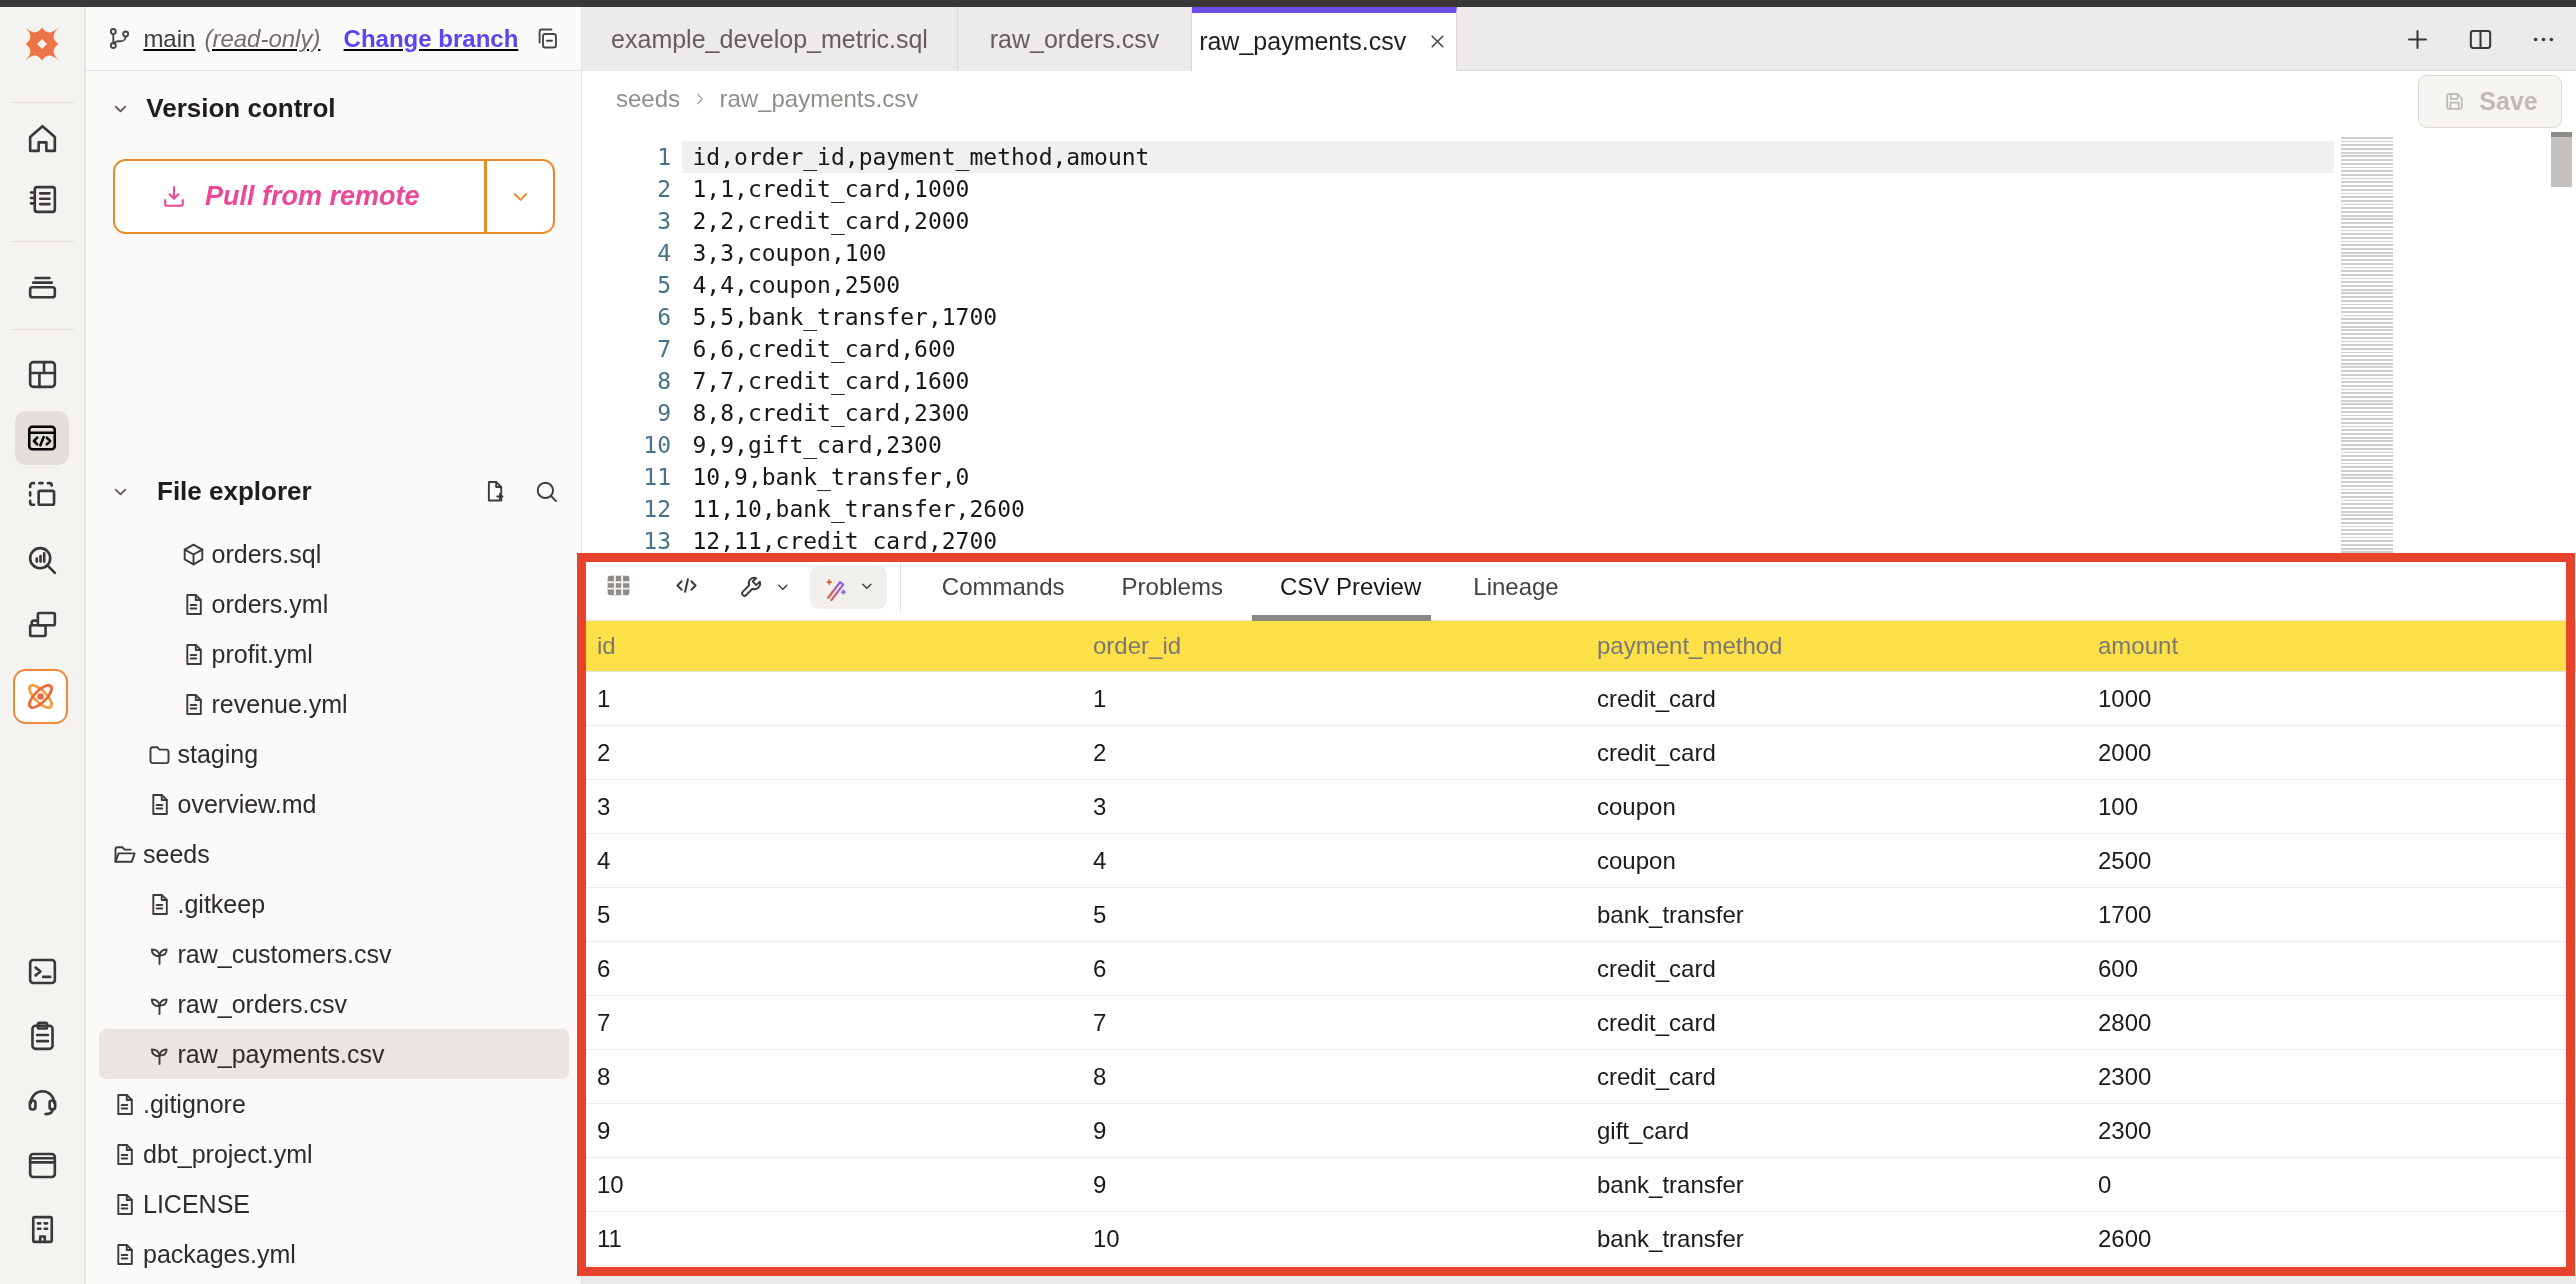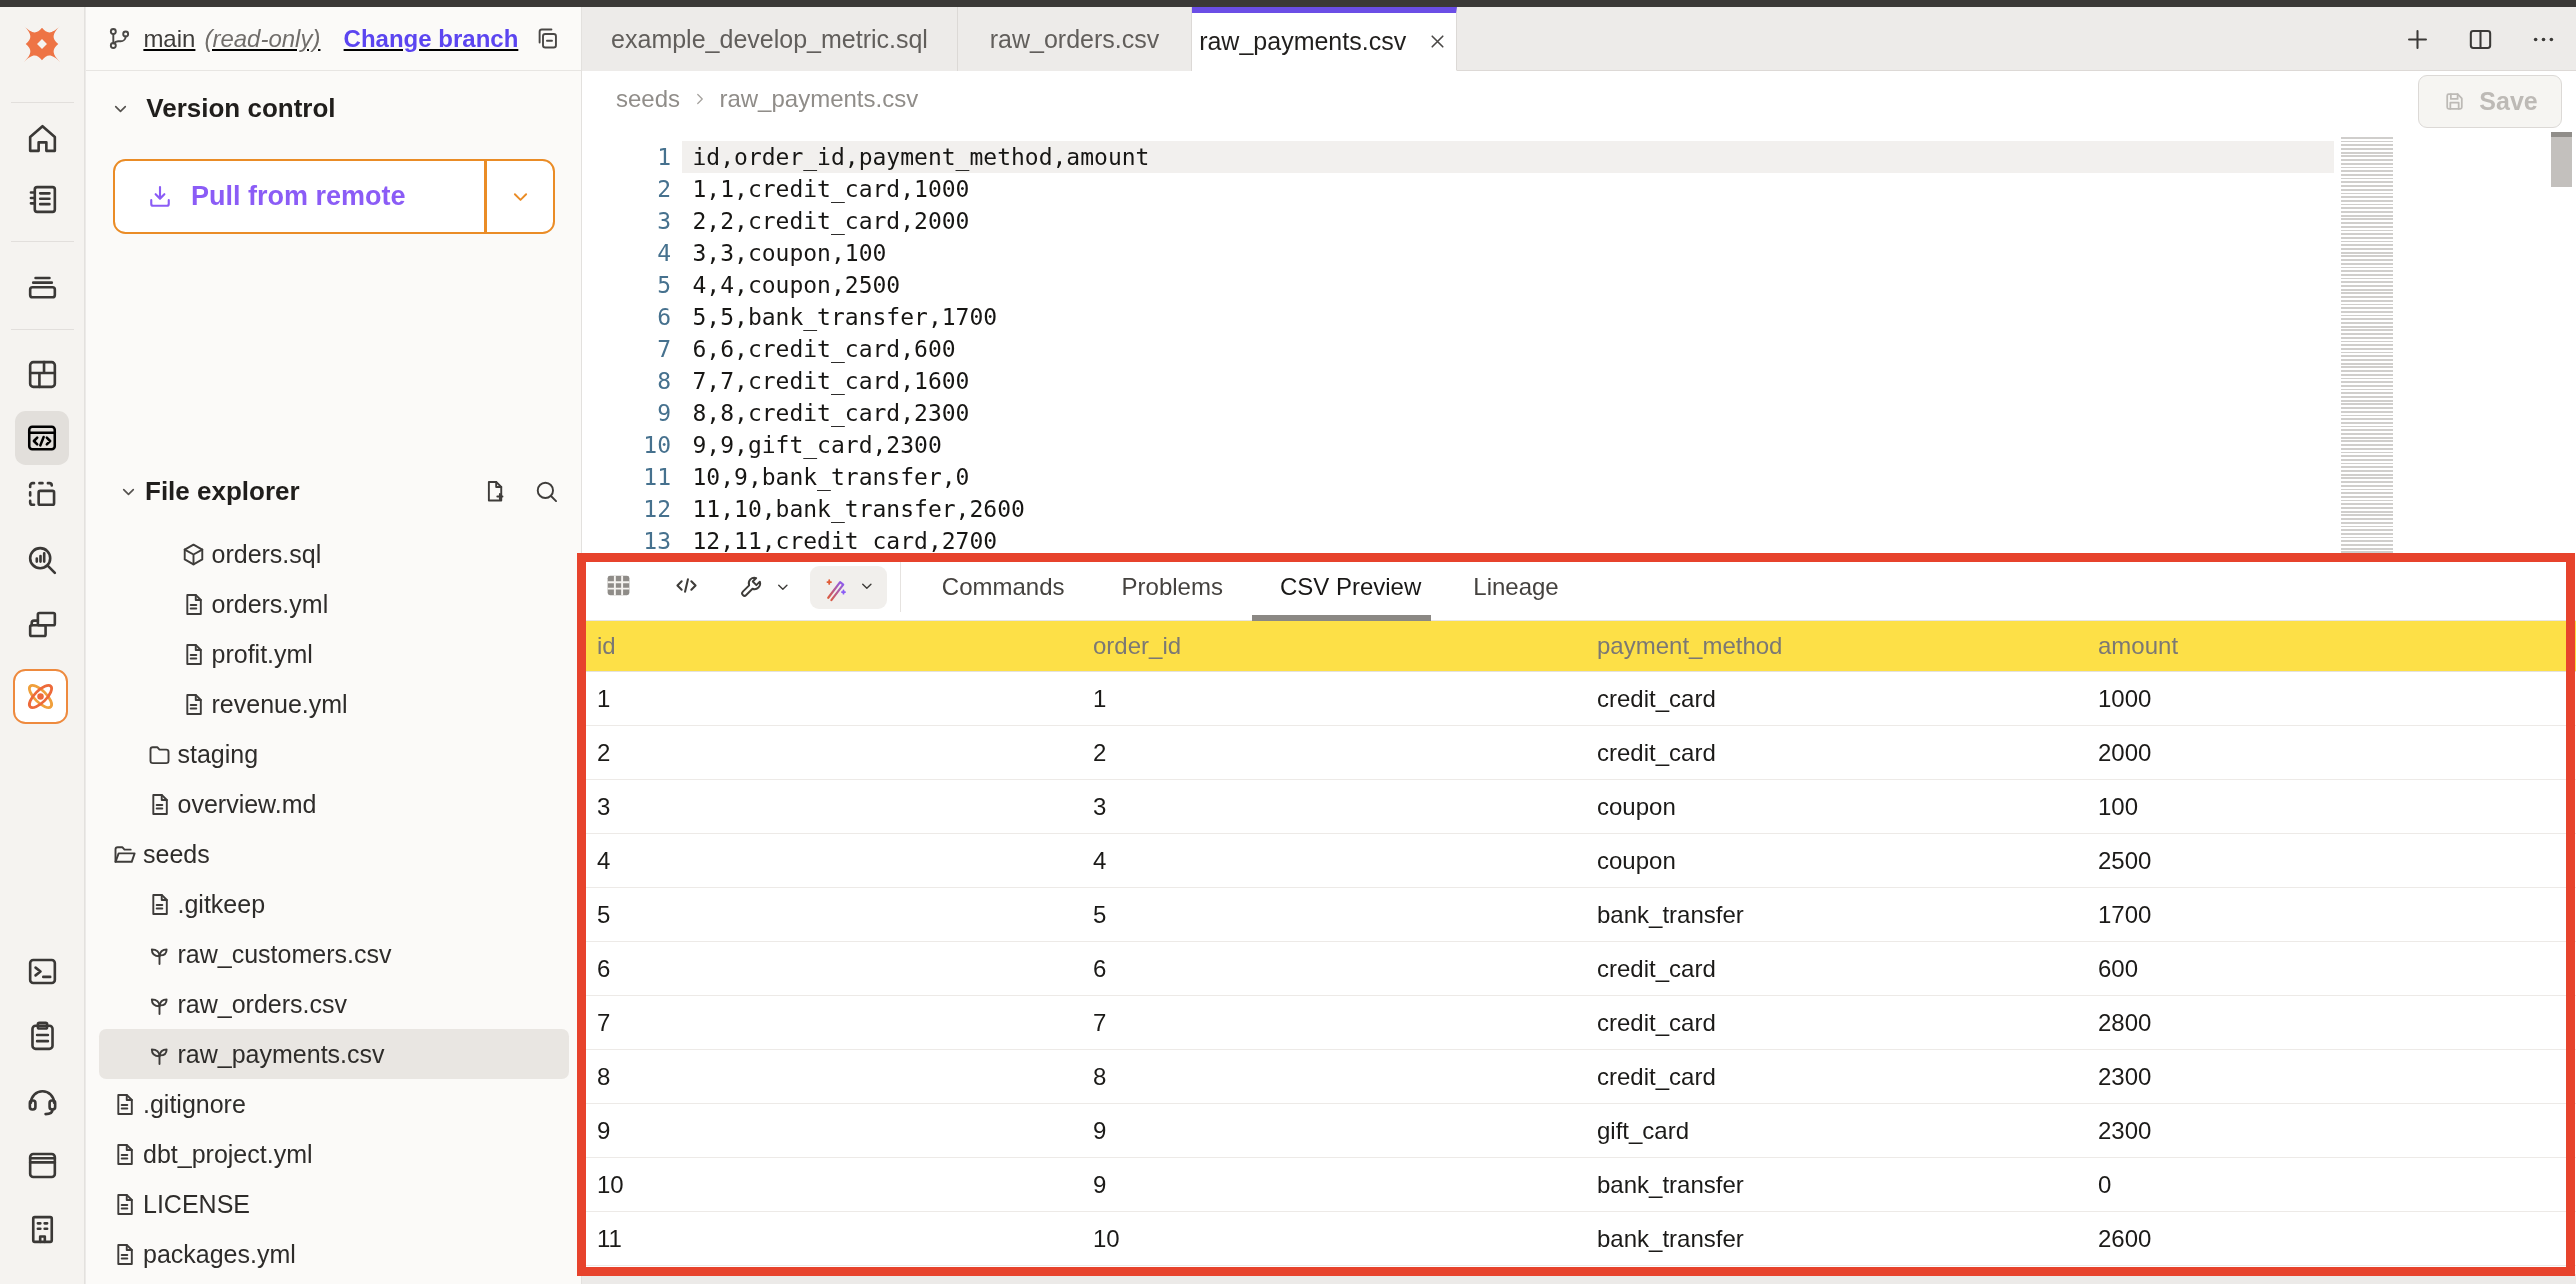"Pull from remote" .pull-main { color: #8b5cf6 -> #ec4899; font-style: none -> italic; padding-left: 30px -> 44px }
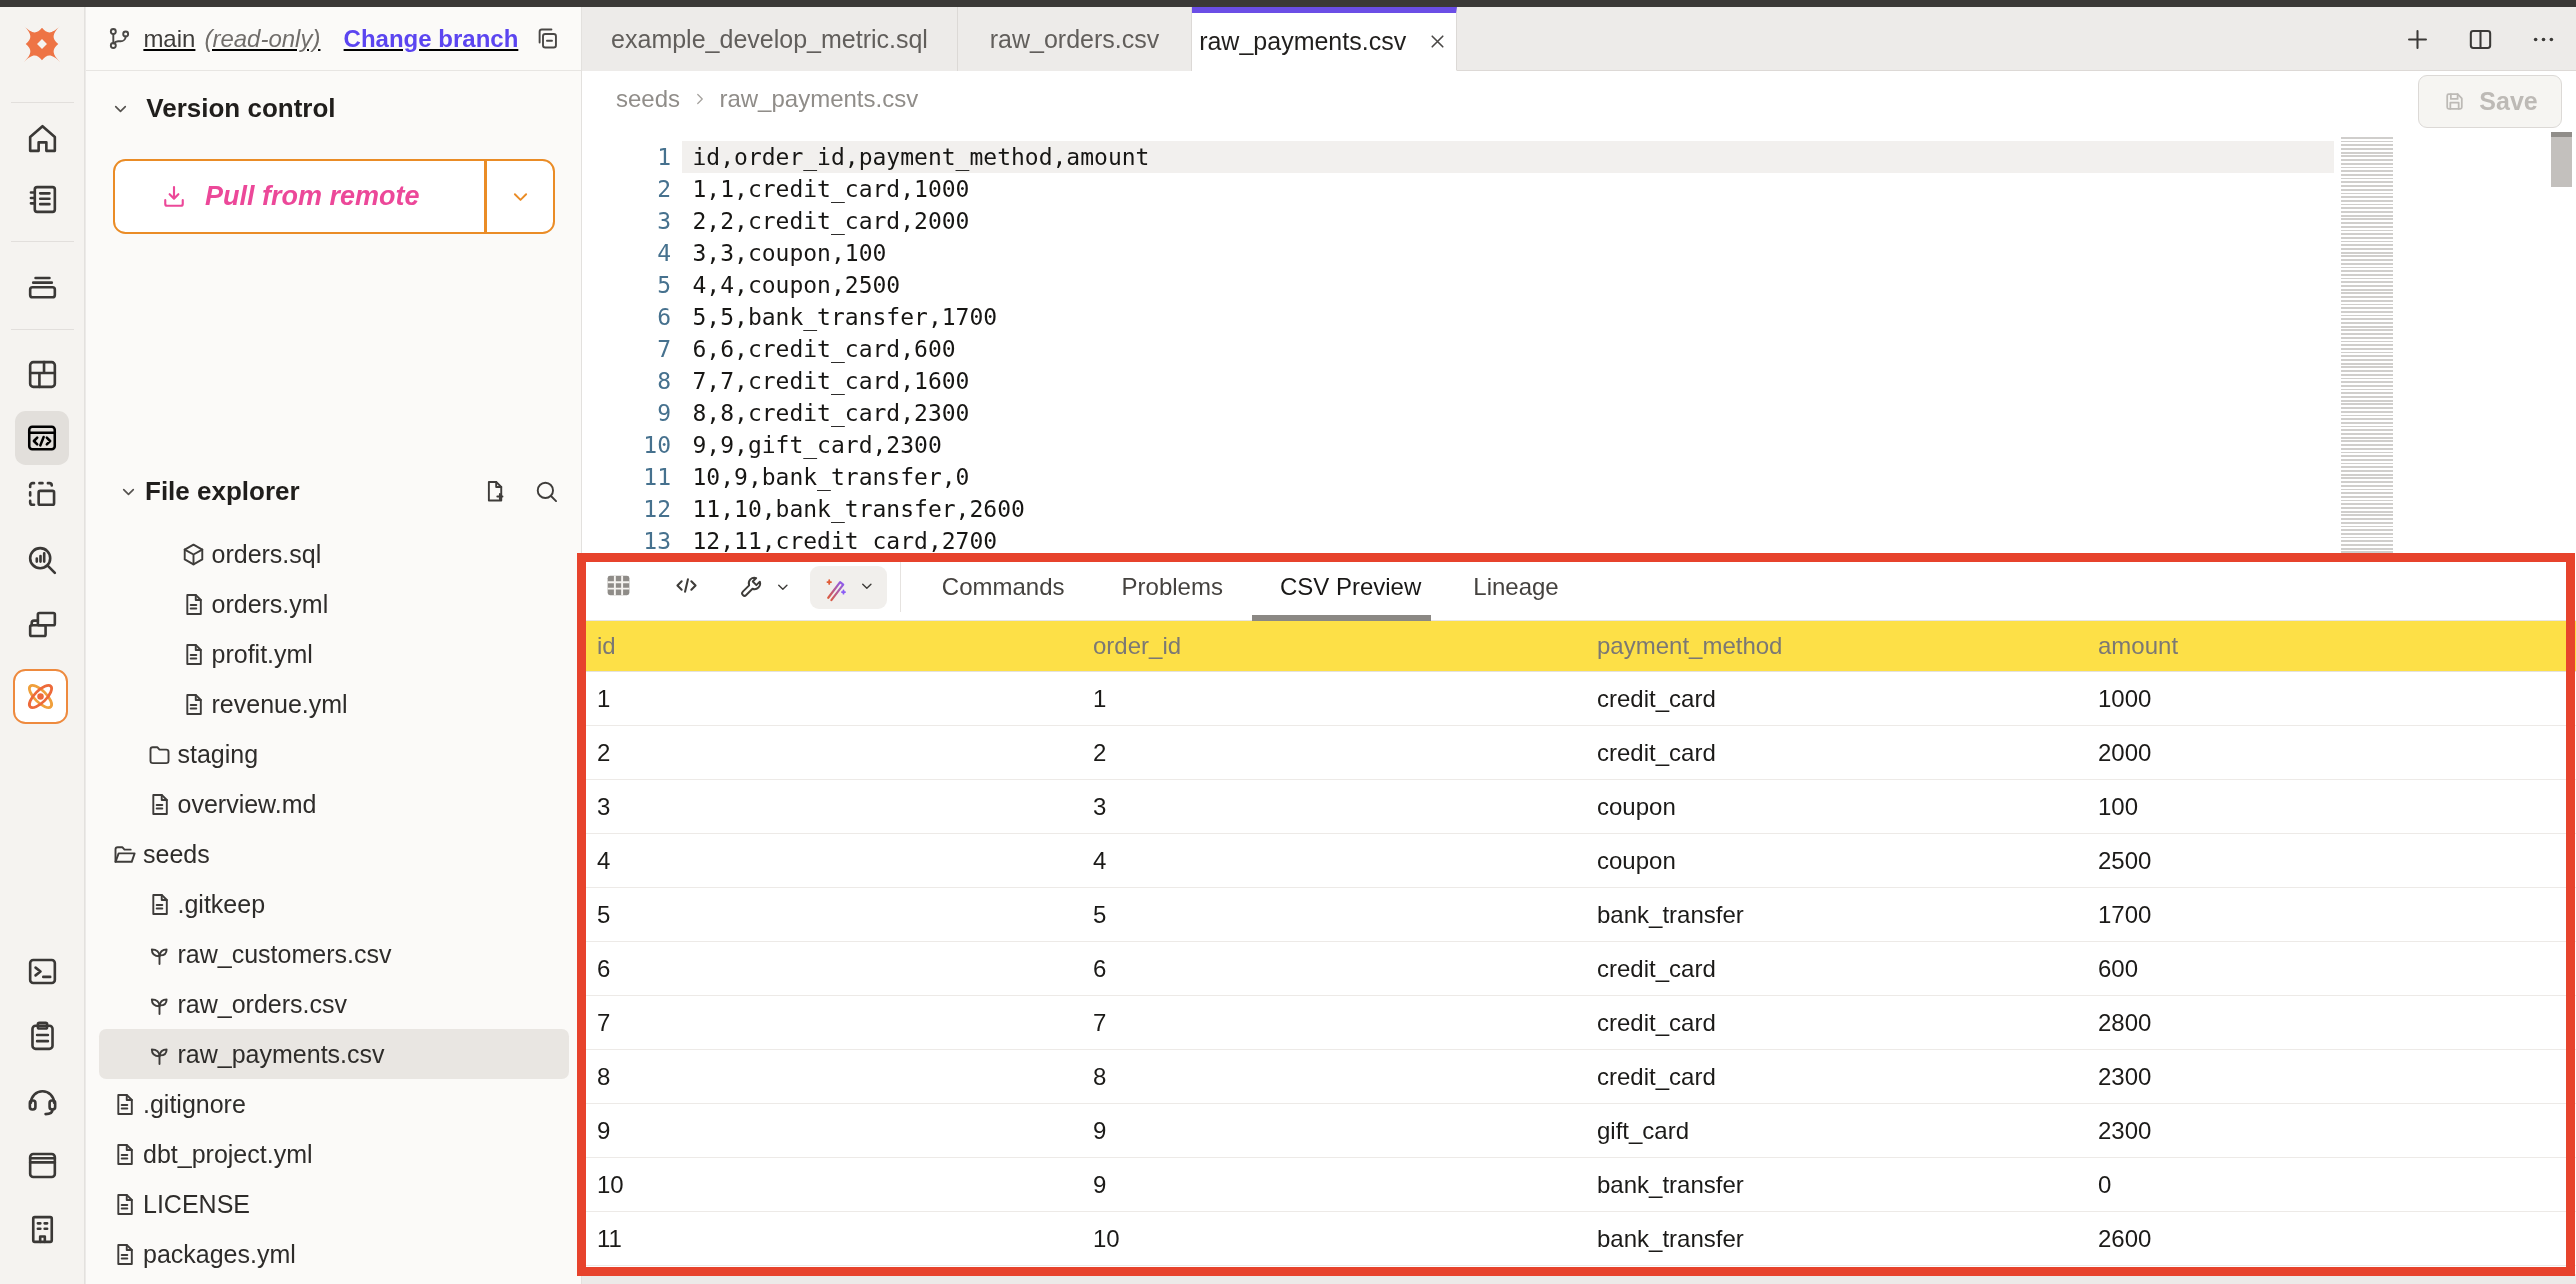"File explorer" .fe-head { gap: 5px -> 25px; left: 31px -> 23px }
